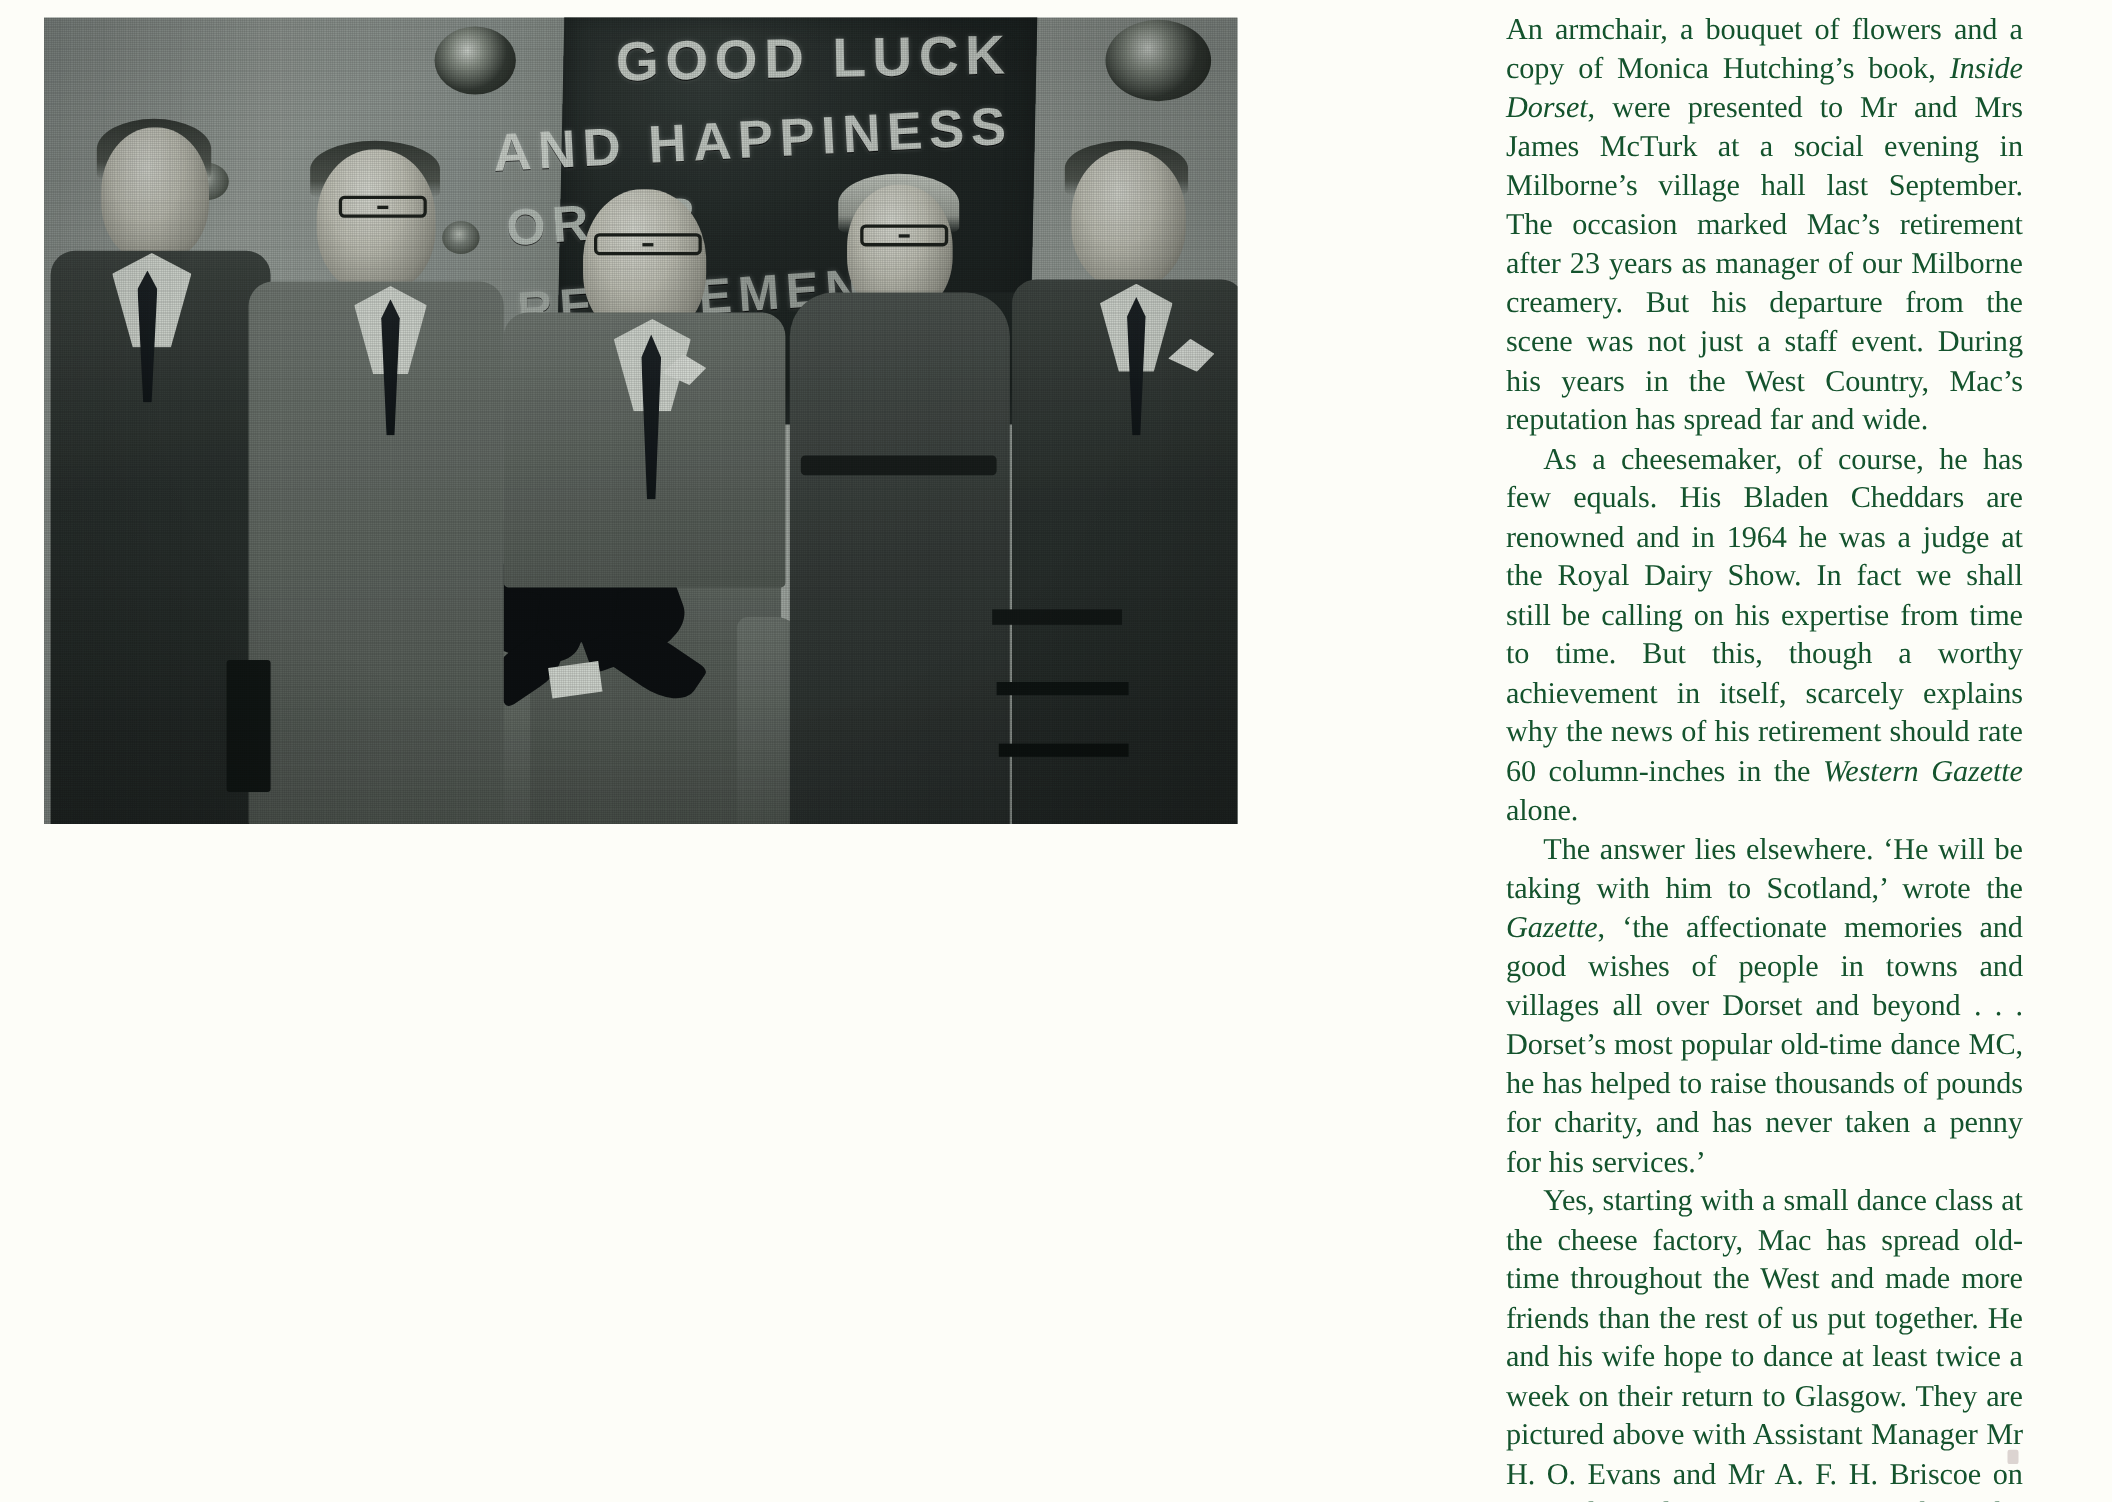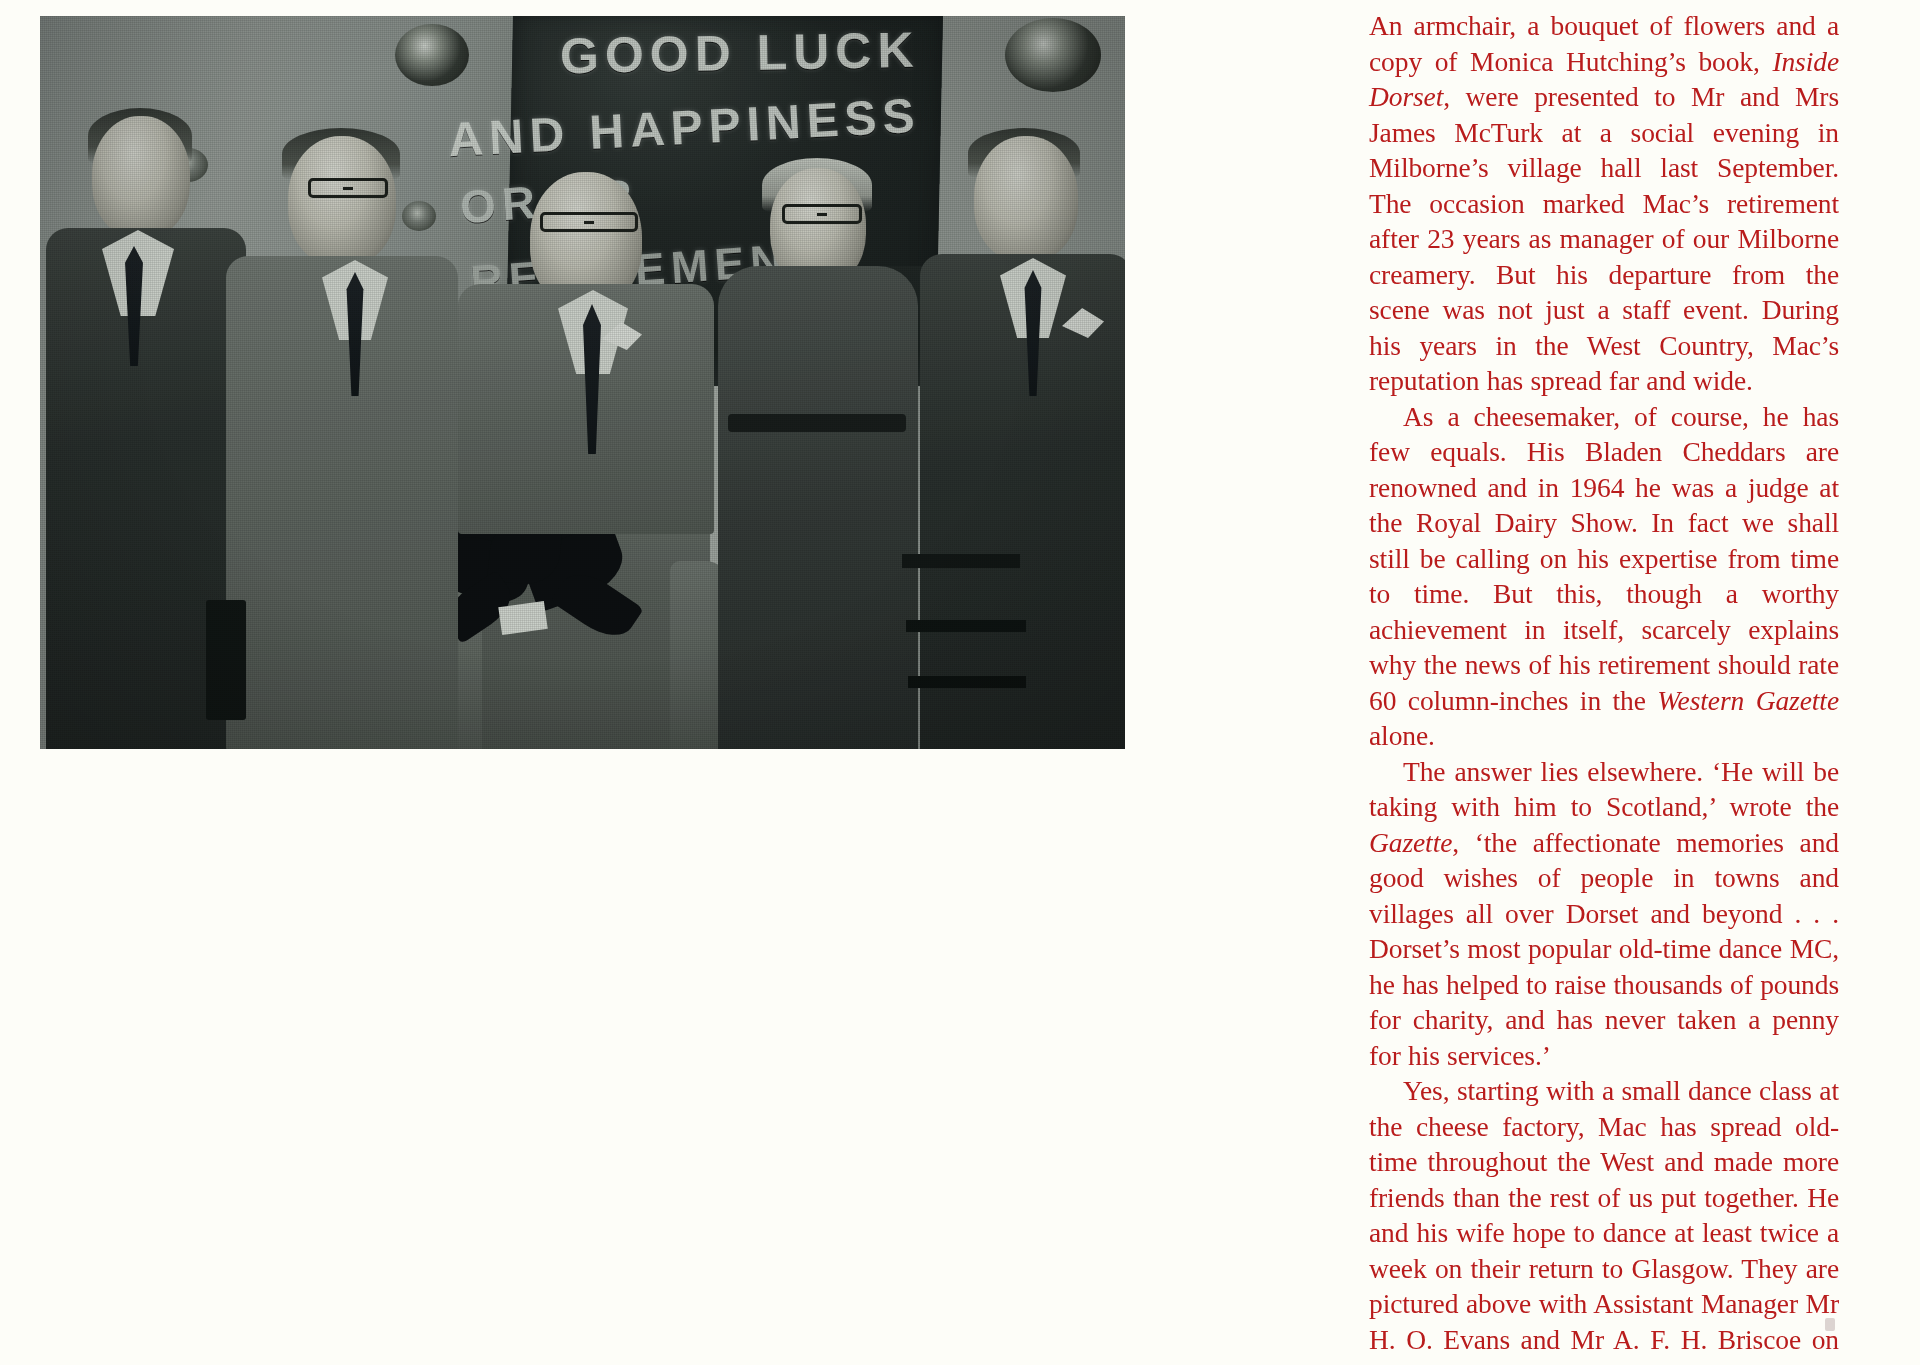"An armchair, a bouquet of" .body-paragraph { color: #b91c1c -> #14532d }
